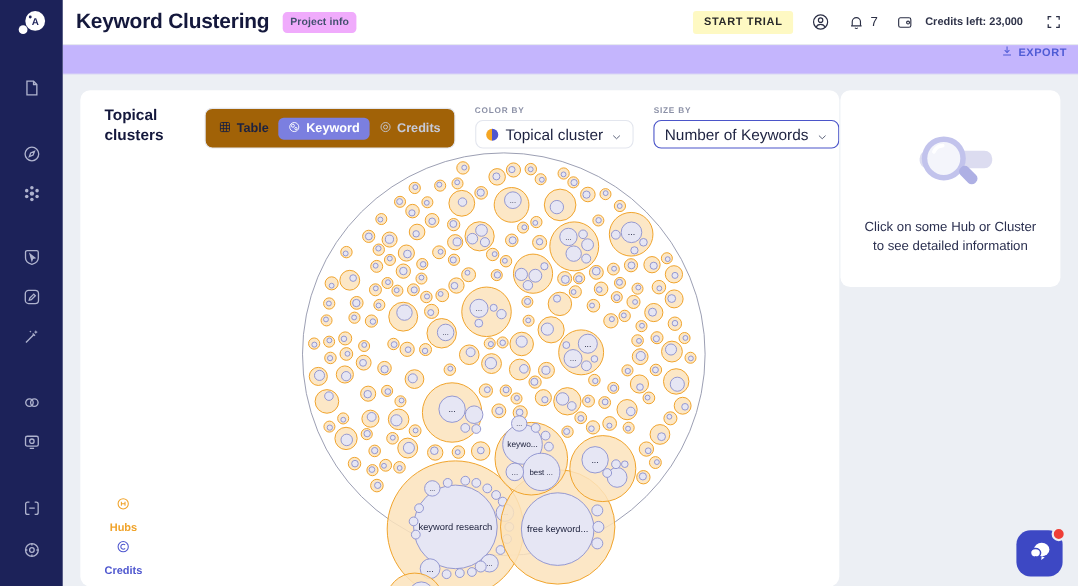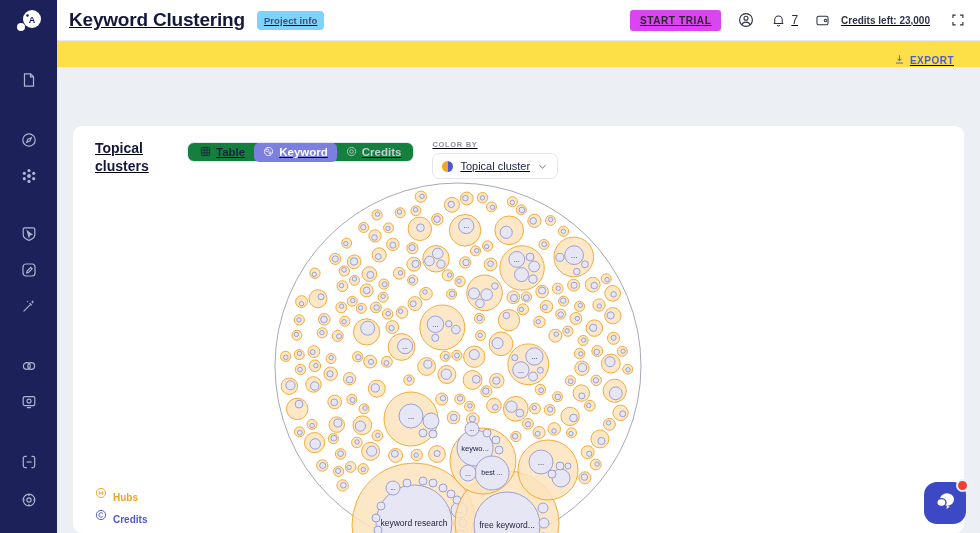"Keyword Clustering" .right { text-decoration: underline -> none }
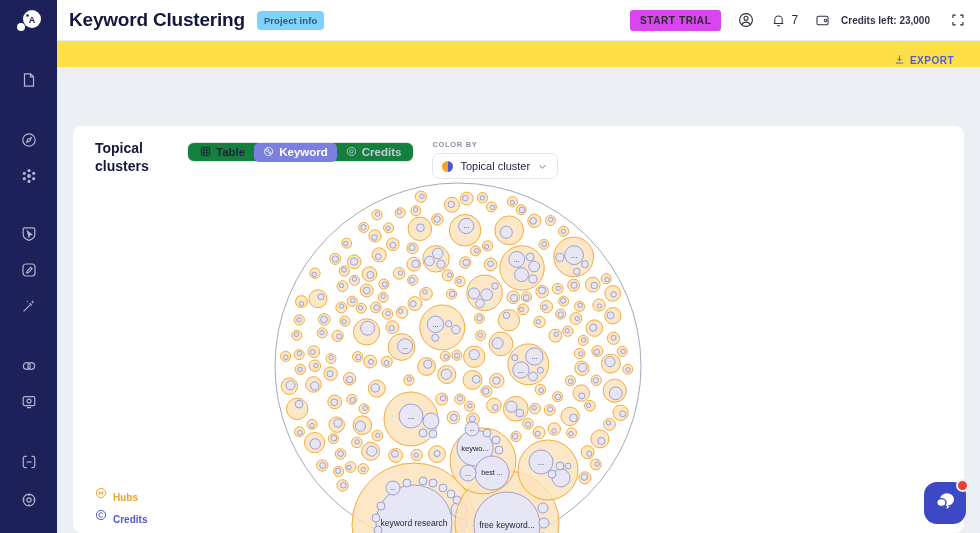"Project info" .project-info { background: #7dd3fc -> #f0abfc }
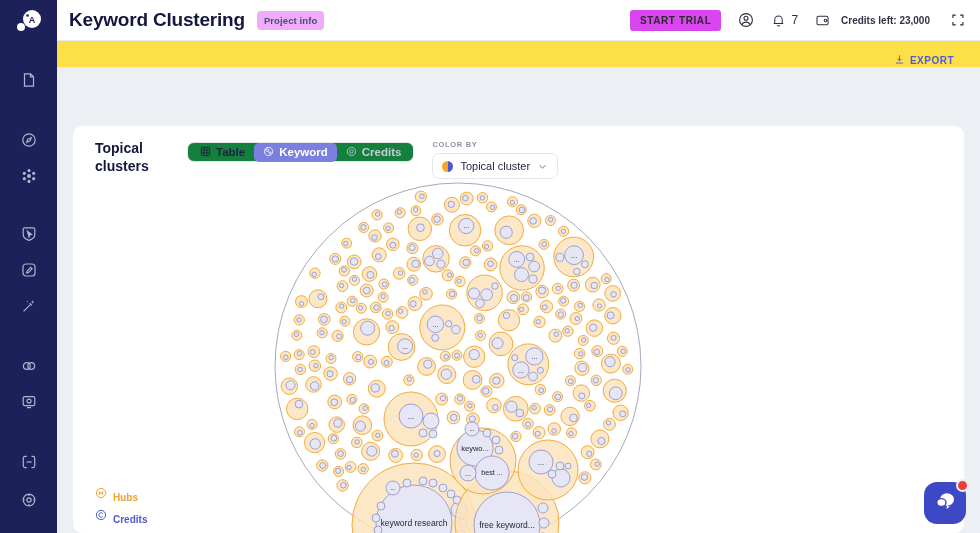"START TRIAL" .start-trial { background: #d946ef -> #fef9c3 }
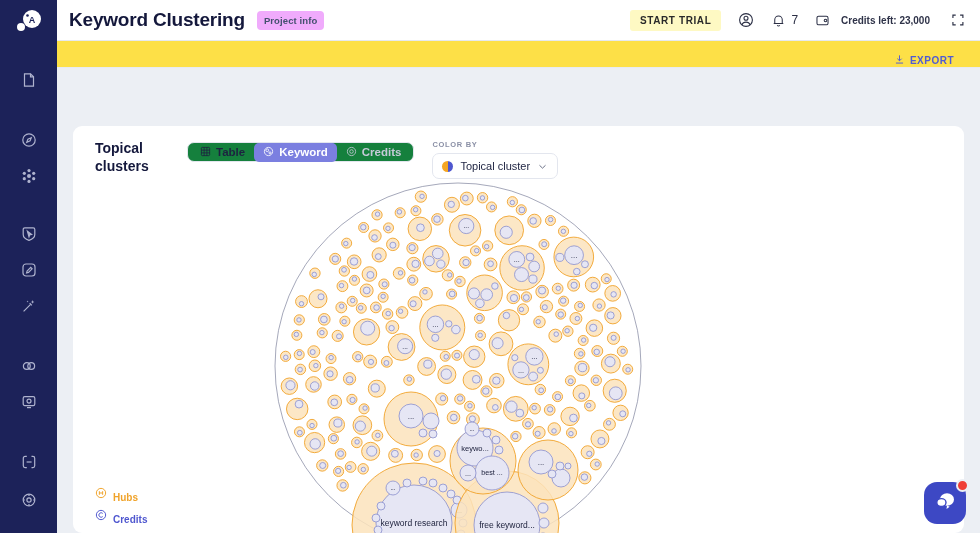"EXPORT" .exportbar { align-items: flex-end -> flex-start; background: #fde047 -> #c4b5fd; padding-right: 26px -> 10px }
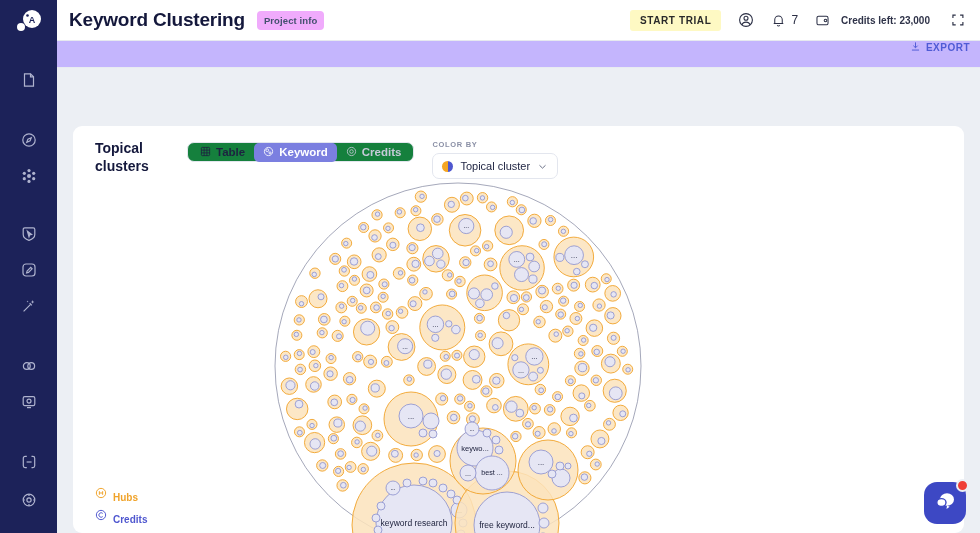"Topical clusters" .content { margin-top: 44px -> none }
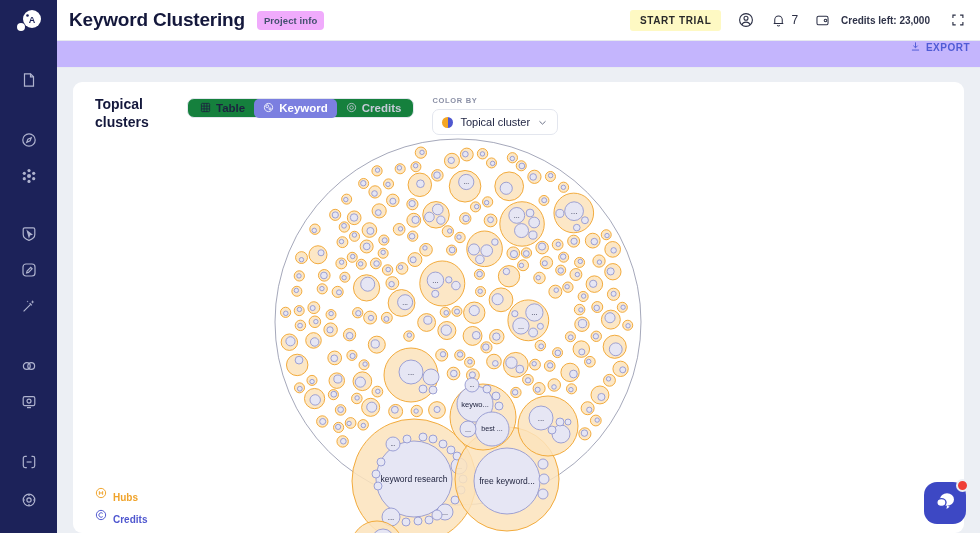"SIZE BY" div.field { html: none -> <div> <div>SIZE BY</div> <div> <span>Number of Keywords</span> <span> <svg> <path></path> </svg> </span> </div> </div> }
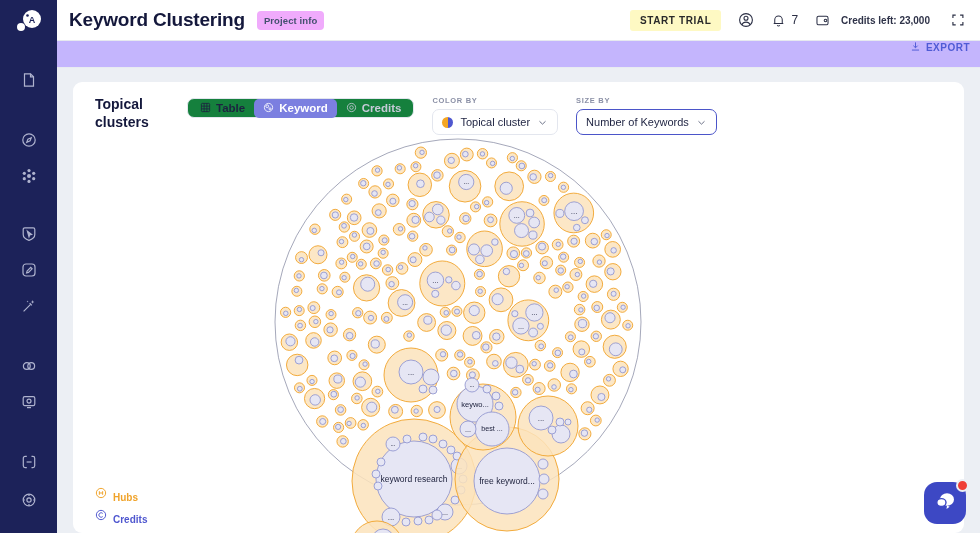"Table" .seg { background: #15803d -> #a16207; height: 20px -> 37px }
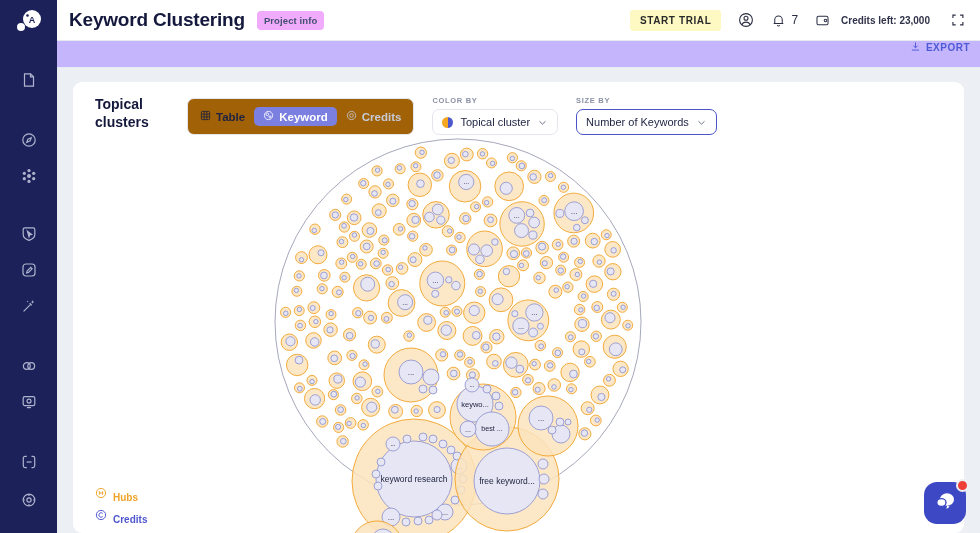"Topical cluster" .select { font-size: 11px -> 14px }
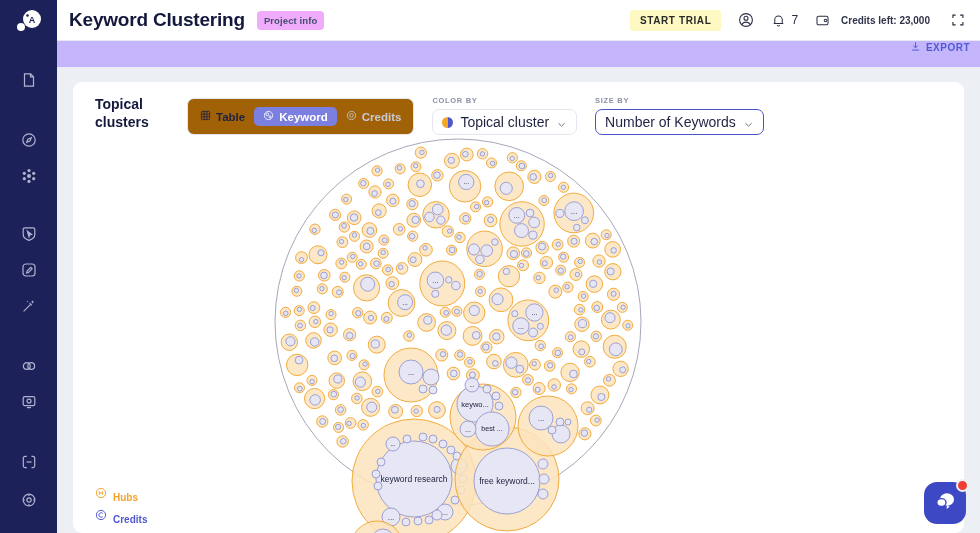"Click on some Hub or" aside.side-card { html: none -> <aside> <div> <svg> <rect></rect> <circle></circle> <circle></circle> <path></path> <rect></rect> </svg> </div> <div>Click on some Hub or Cluster to see detailed information</div> </aside> }
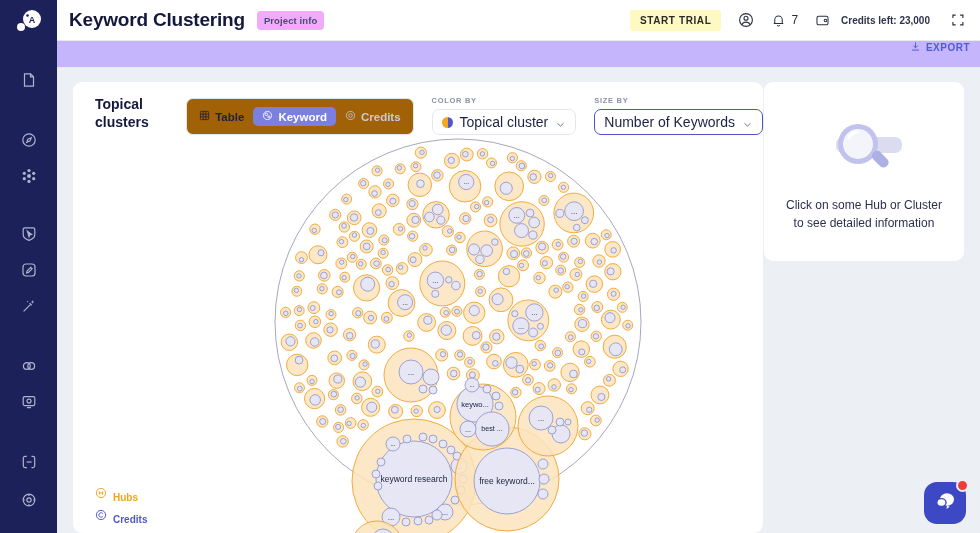"Hubs" .legend-row { align-items: flex-end -> center; flex-direction: none -> column }
